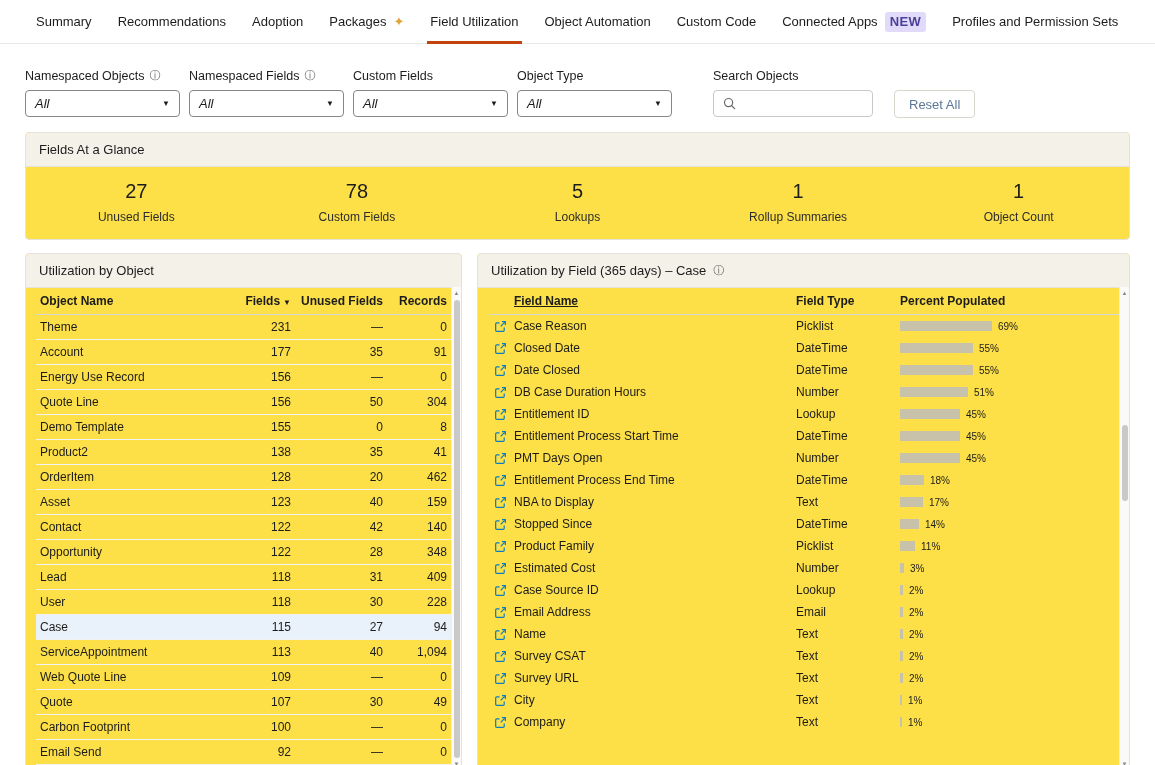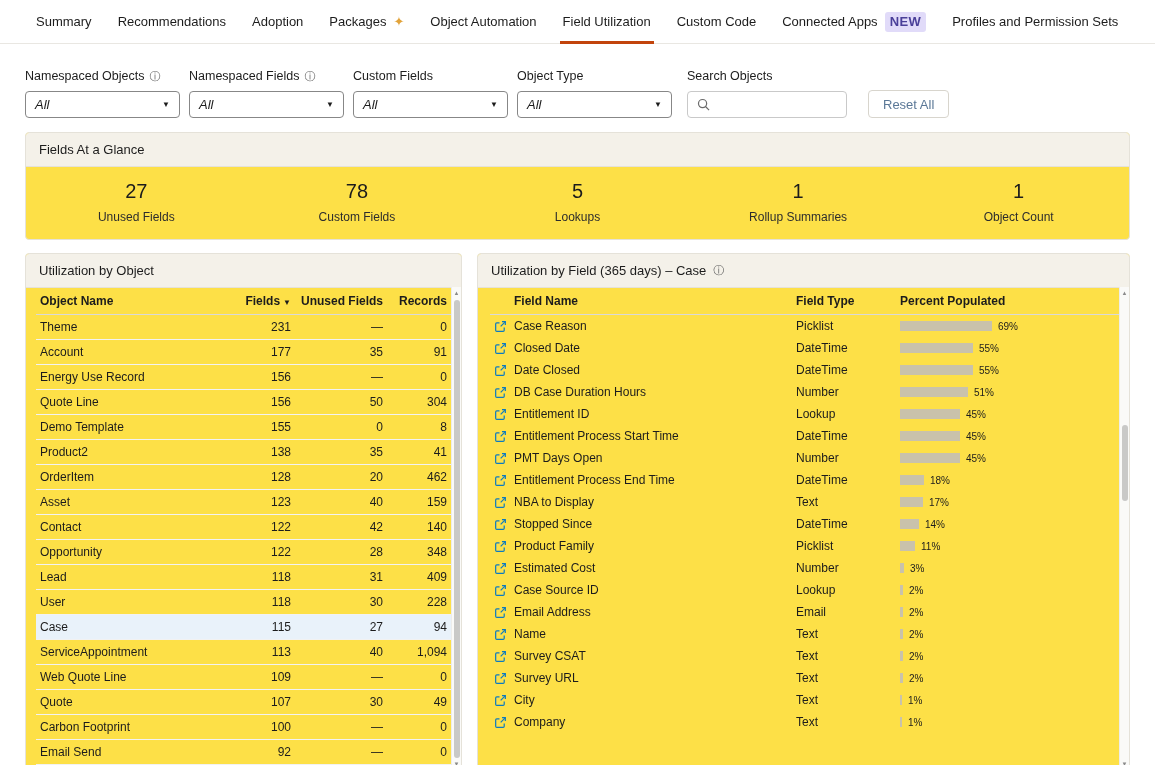"Object Automation" div.tab { order: before "Field Utilization" -> after "Field Utilization" }
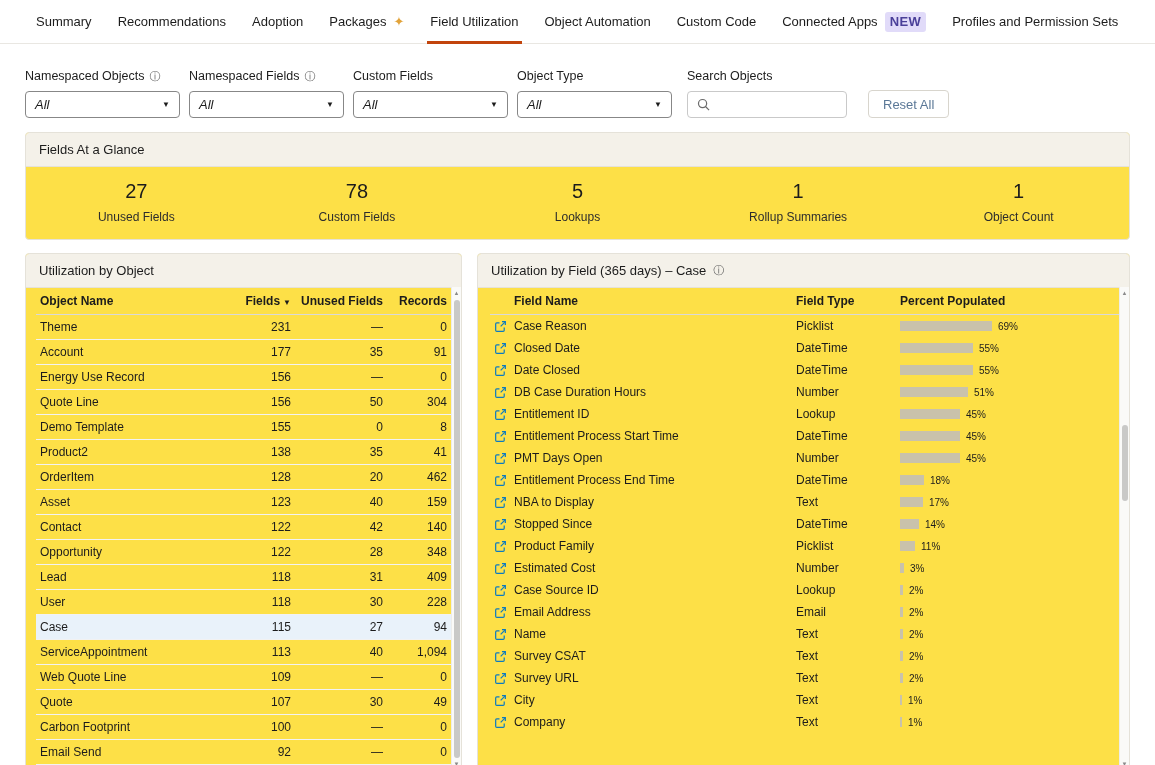"Namespaced Objects" .filters { align-items: center -> flex-start }
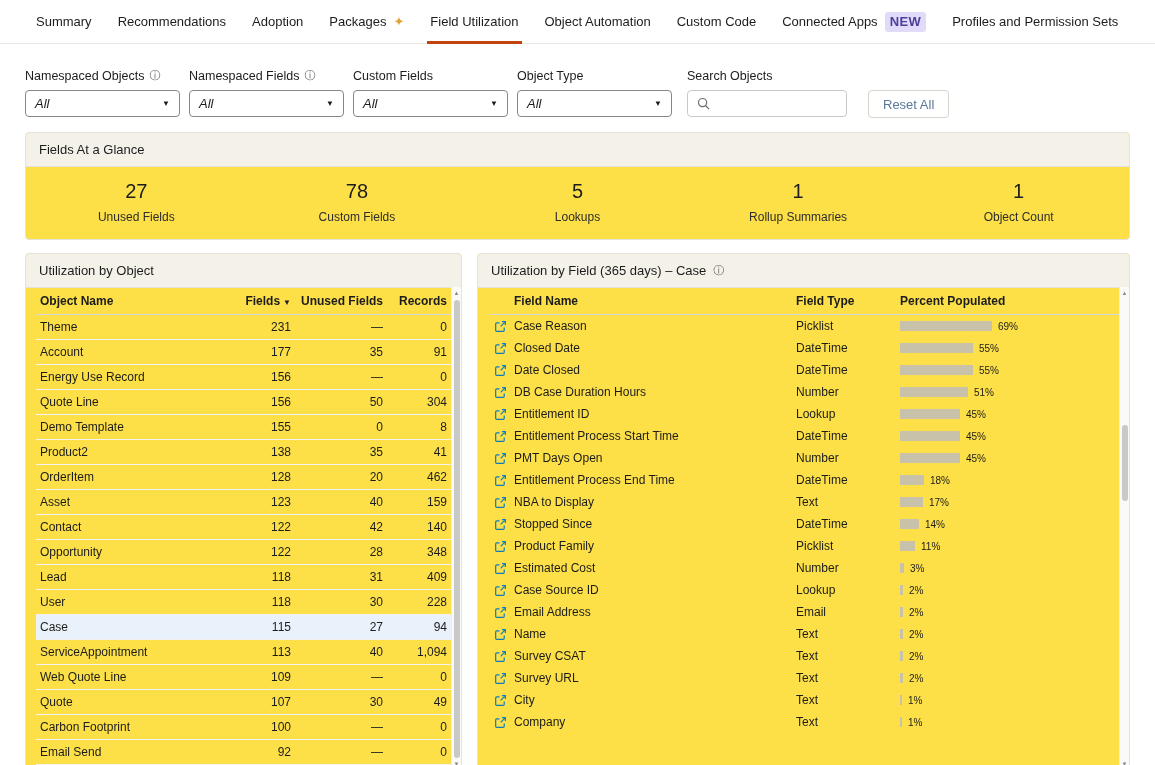"Search Objects" .sgroup { margin-left: 6px -> 32px }
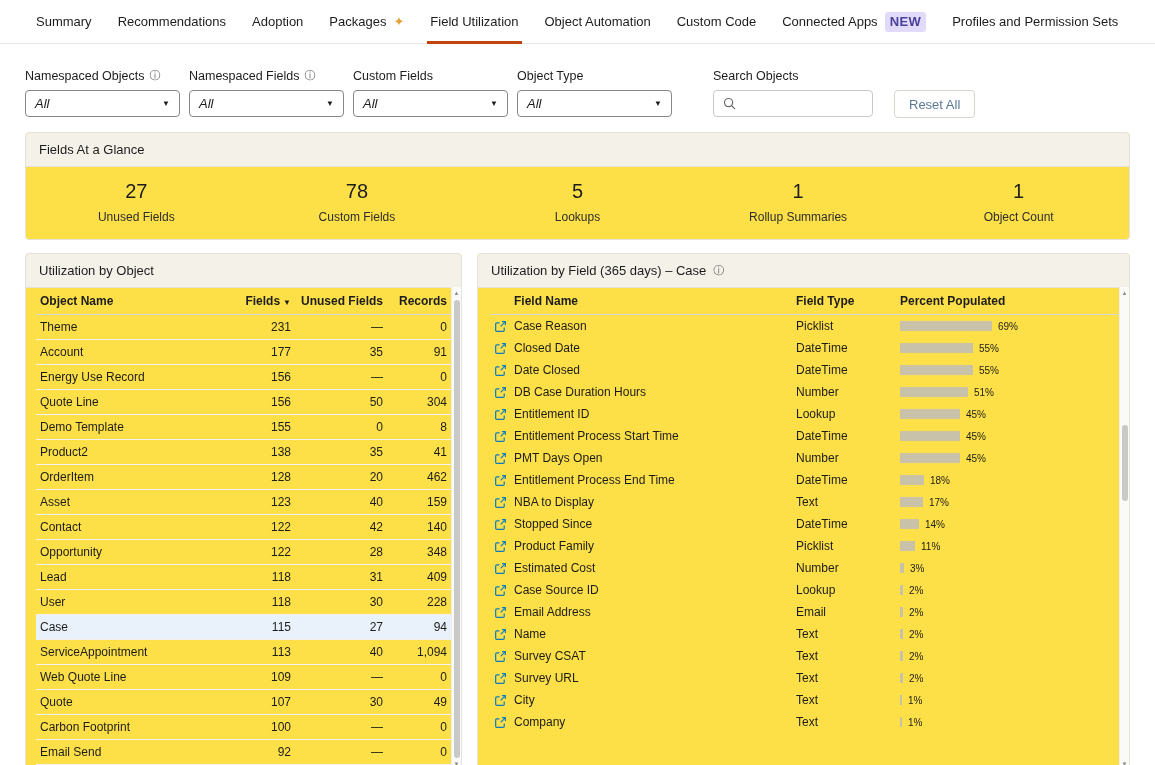"Field Name" .fld-table th.name-h { text-decoration: none -> underline }
